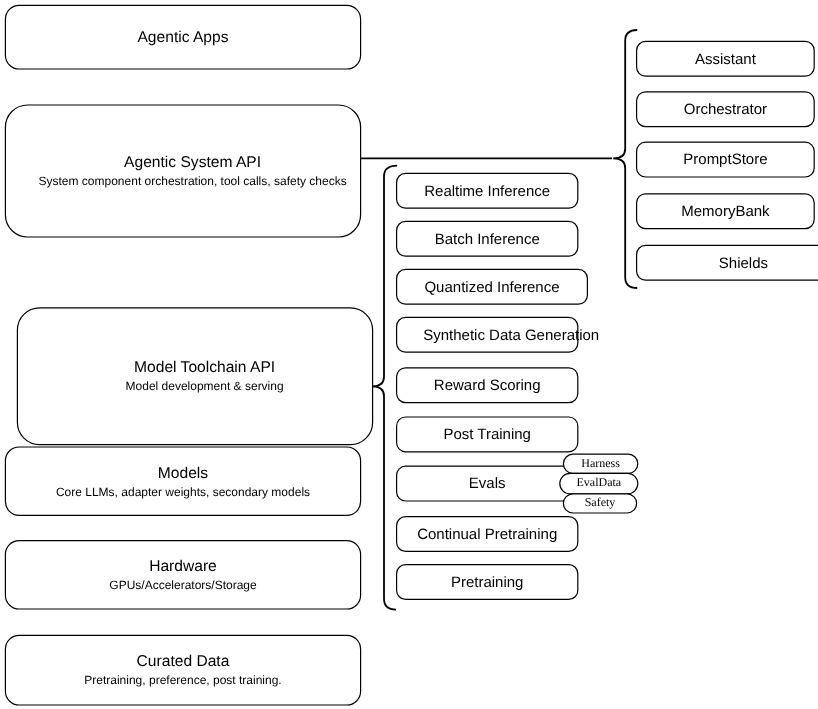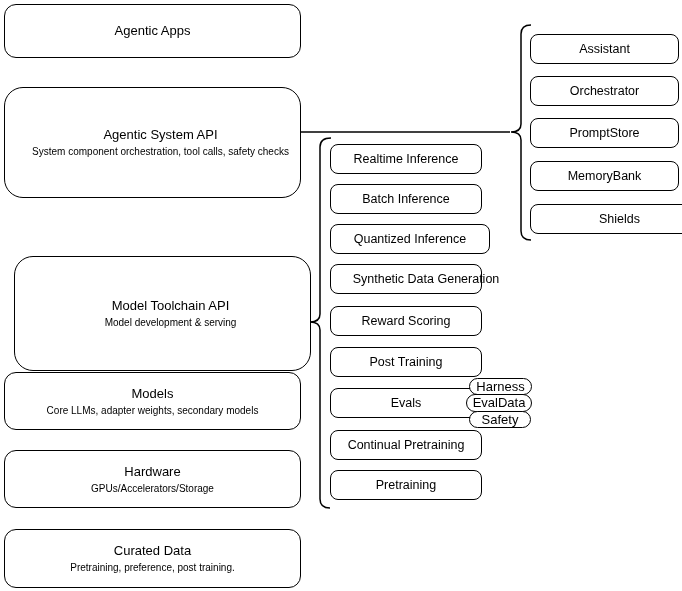"Harness" .pill { font-family: none -> Liberation Serif, serif; font-size: 13px -> 10px }
